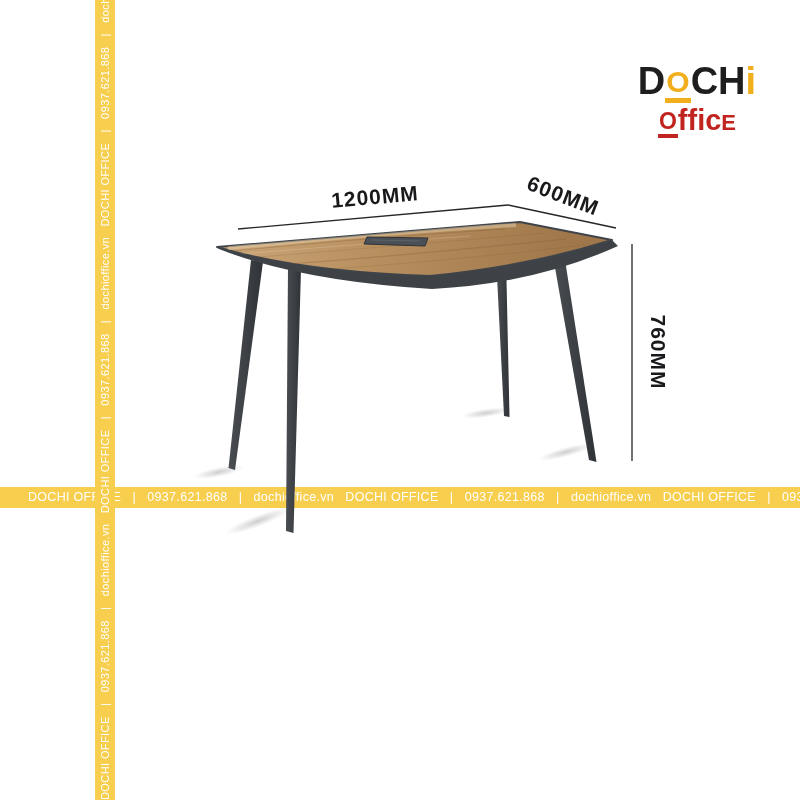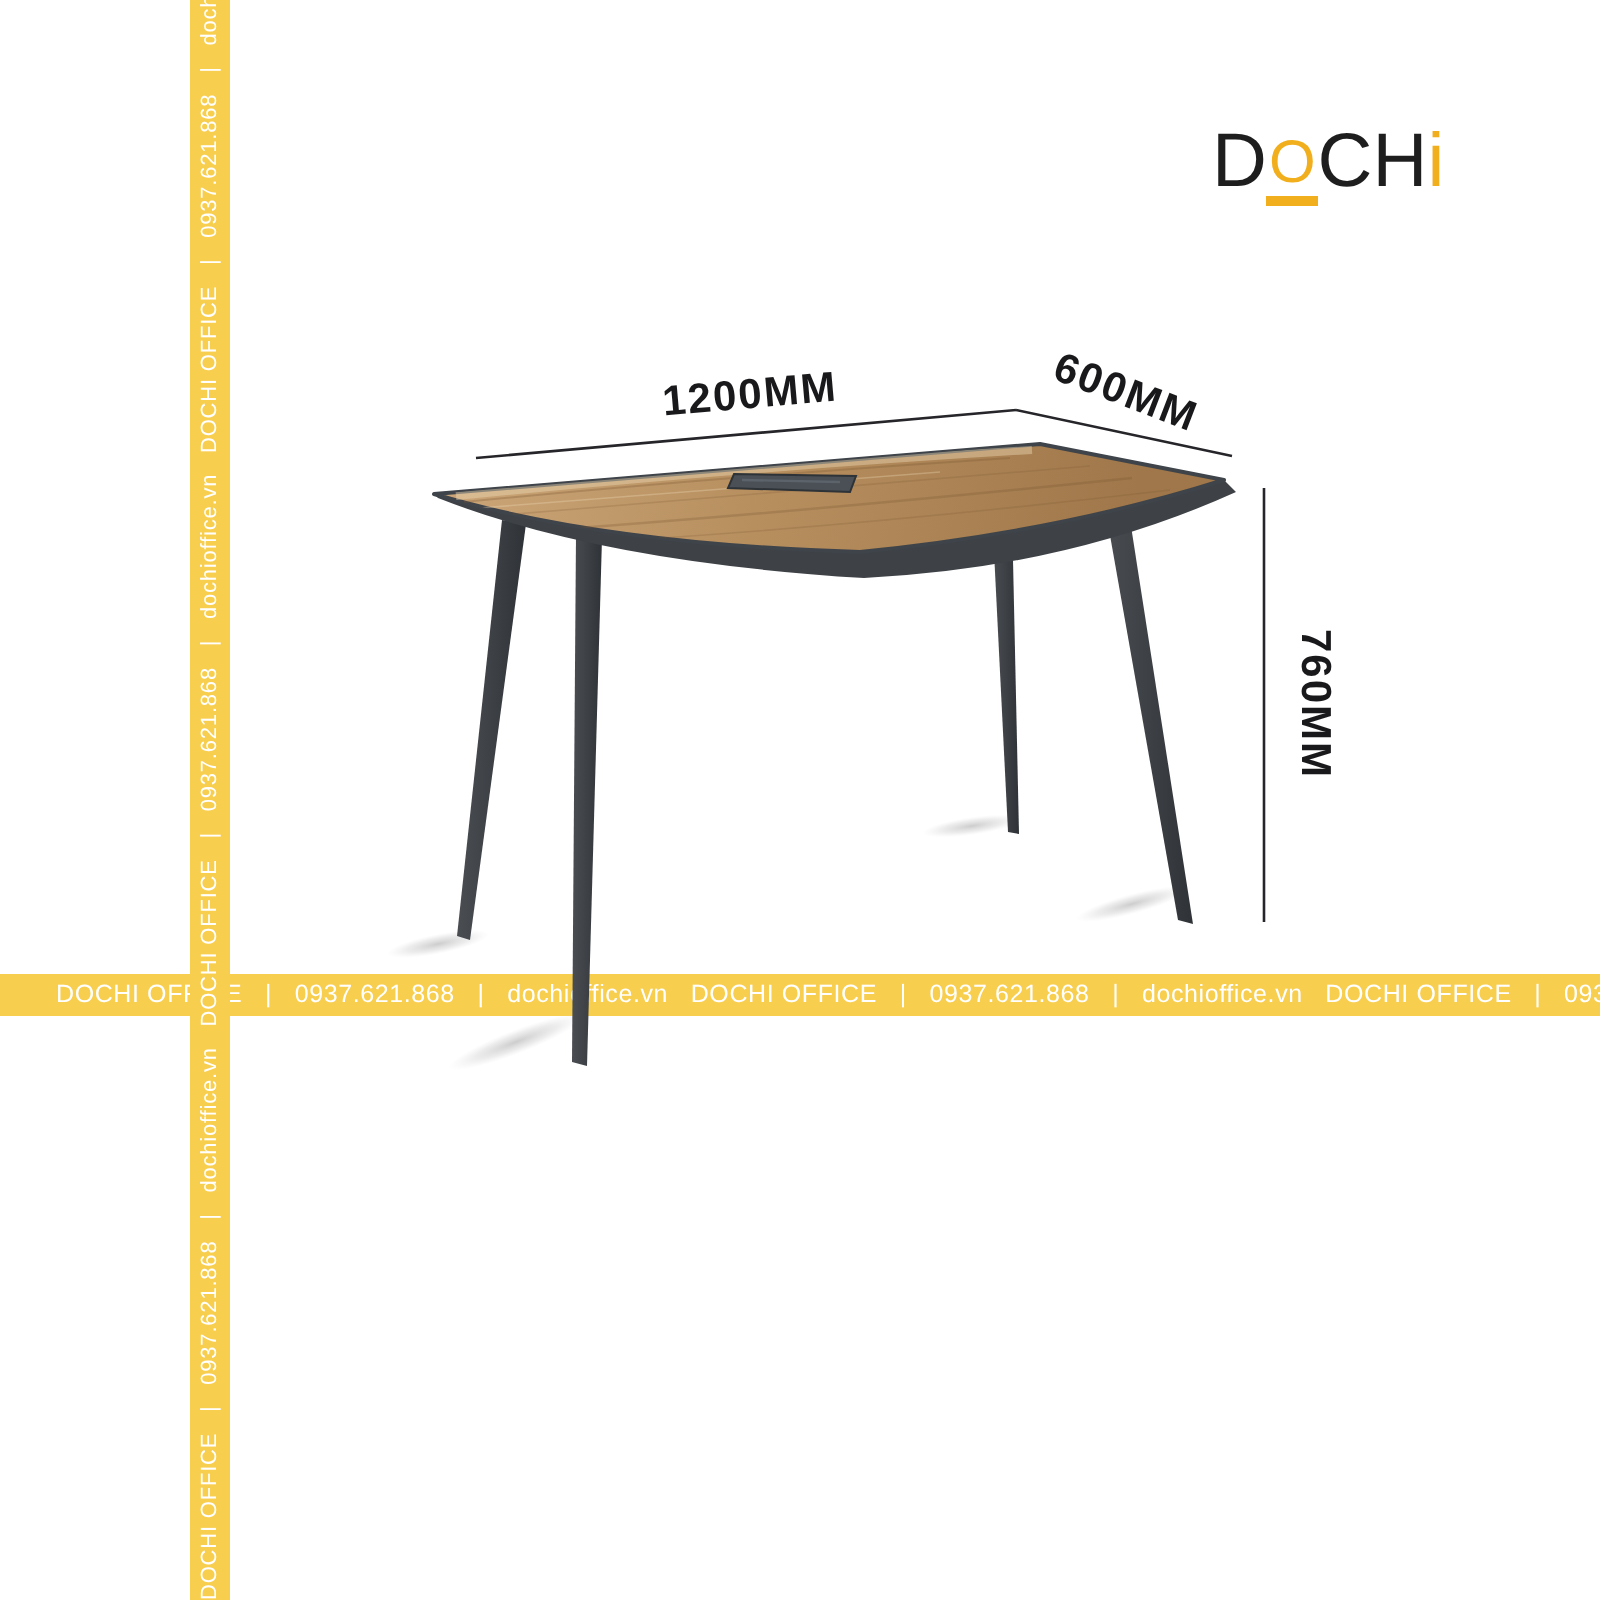"DOCHi" .logo { font-weight: normal -> bold; text-align: left -> center }
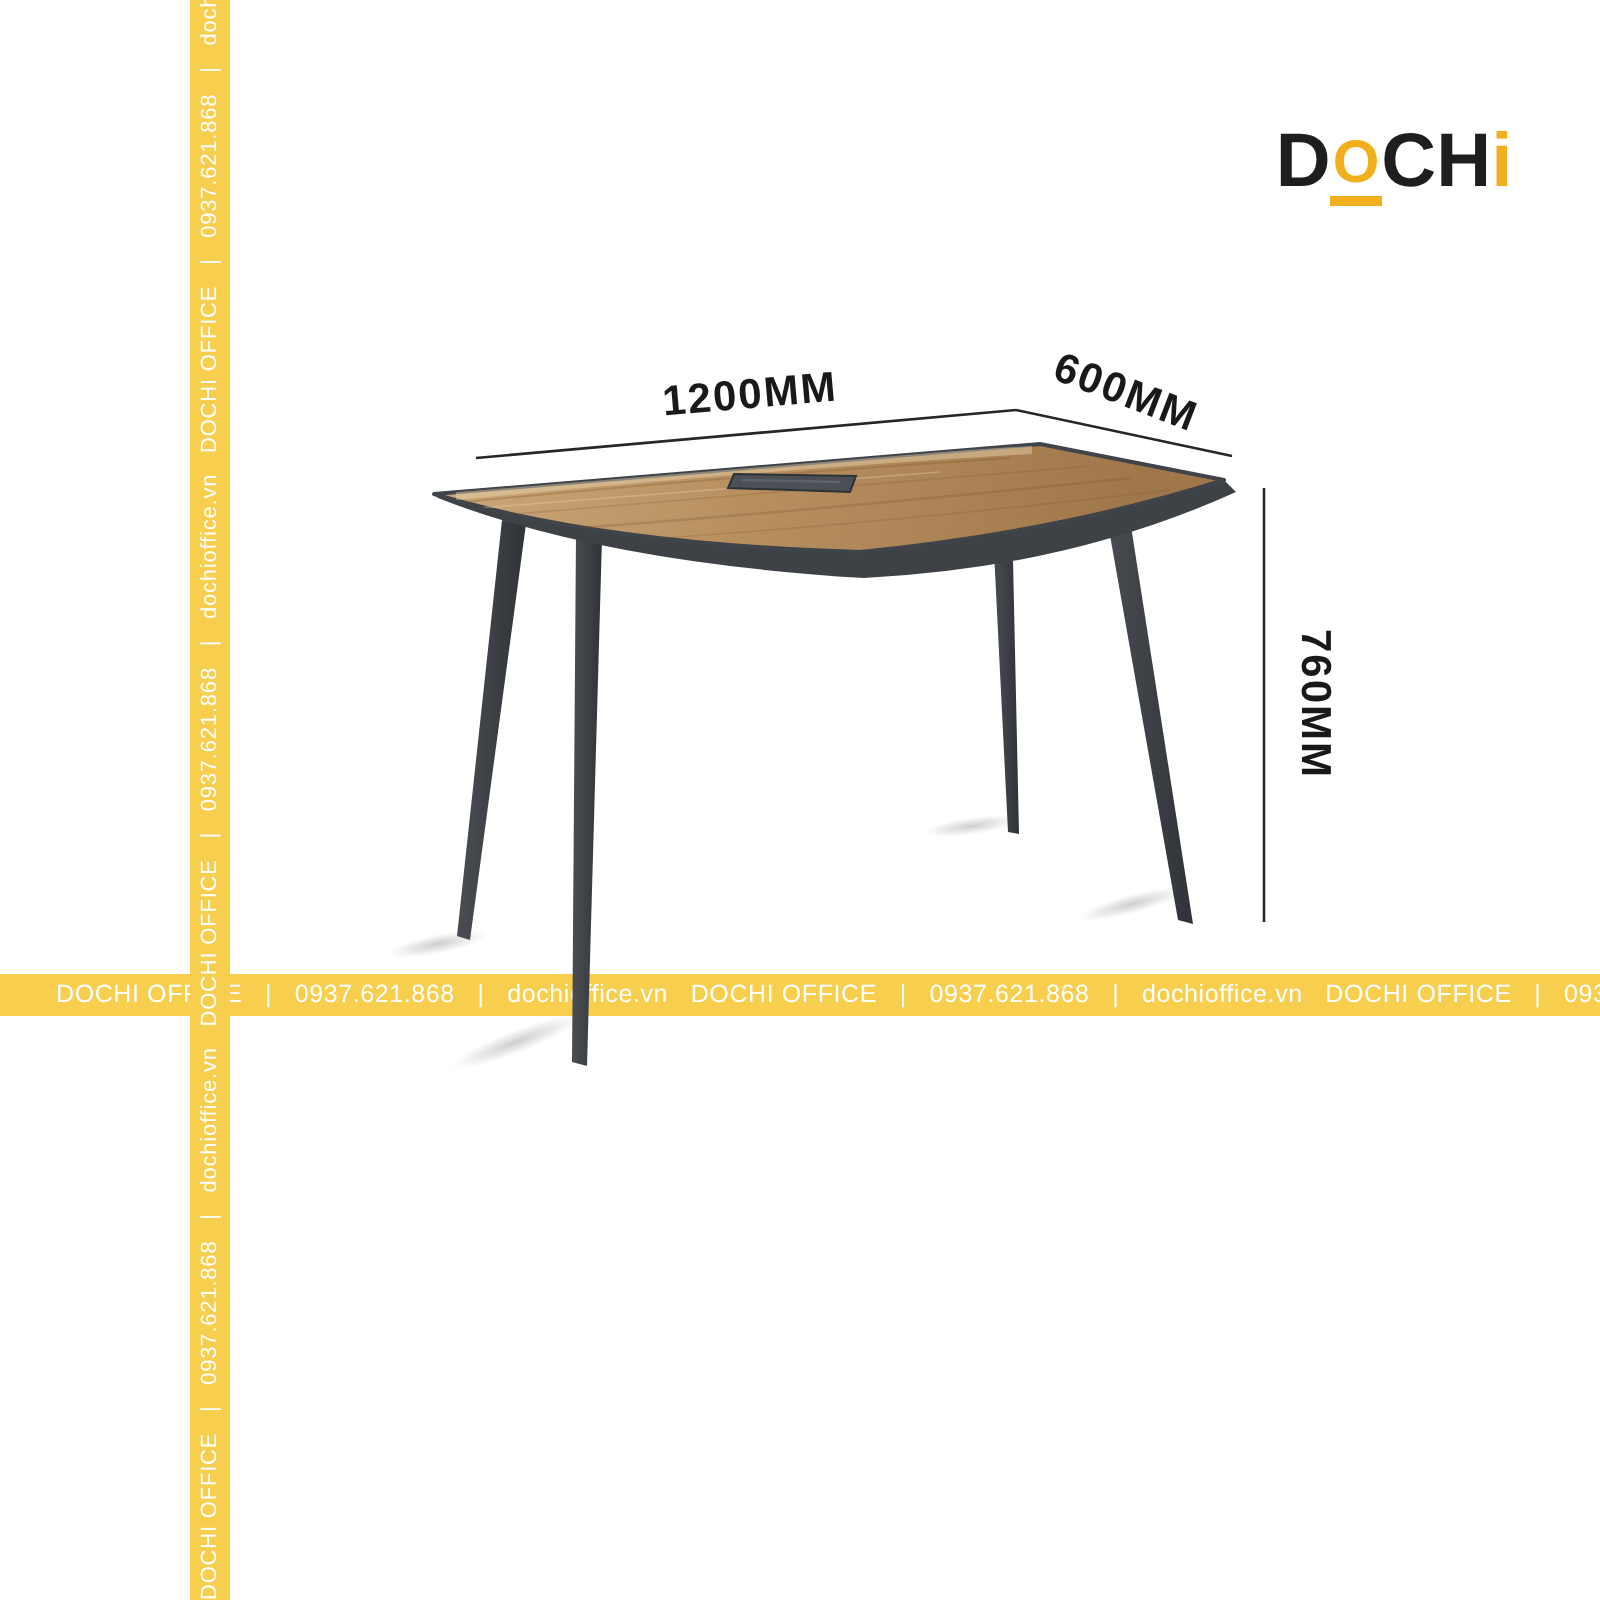"OfficE" div.logo-line2 { html: none -> <div><span>O</span><span>ffic</span><span>E</span></div> }
